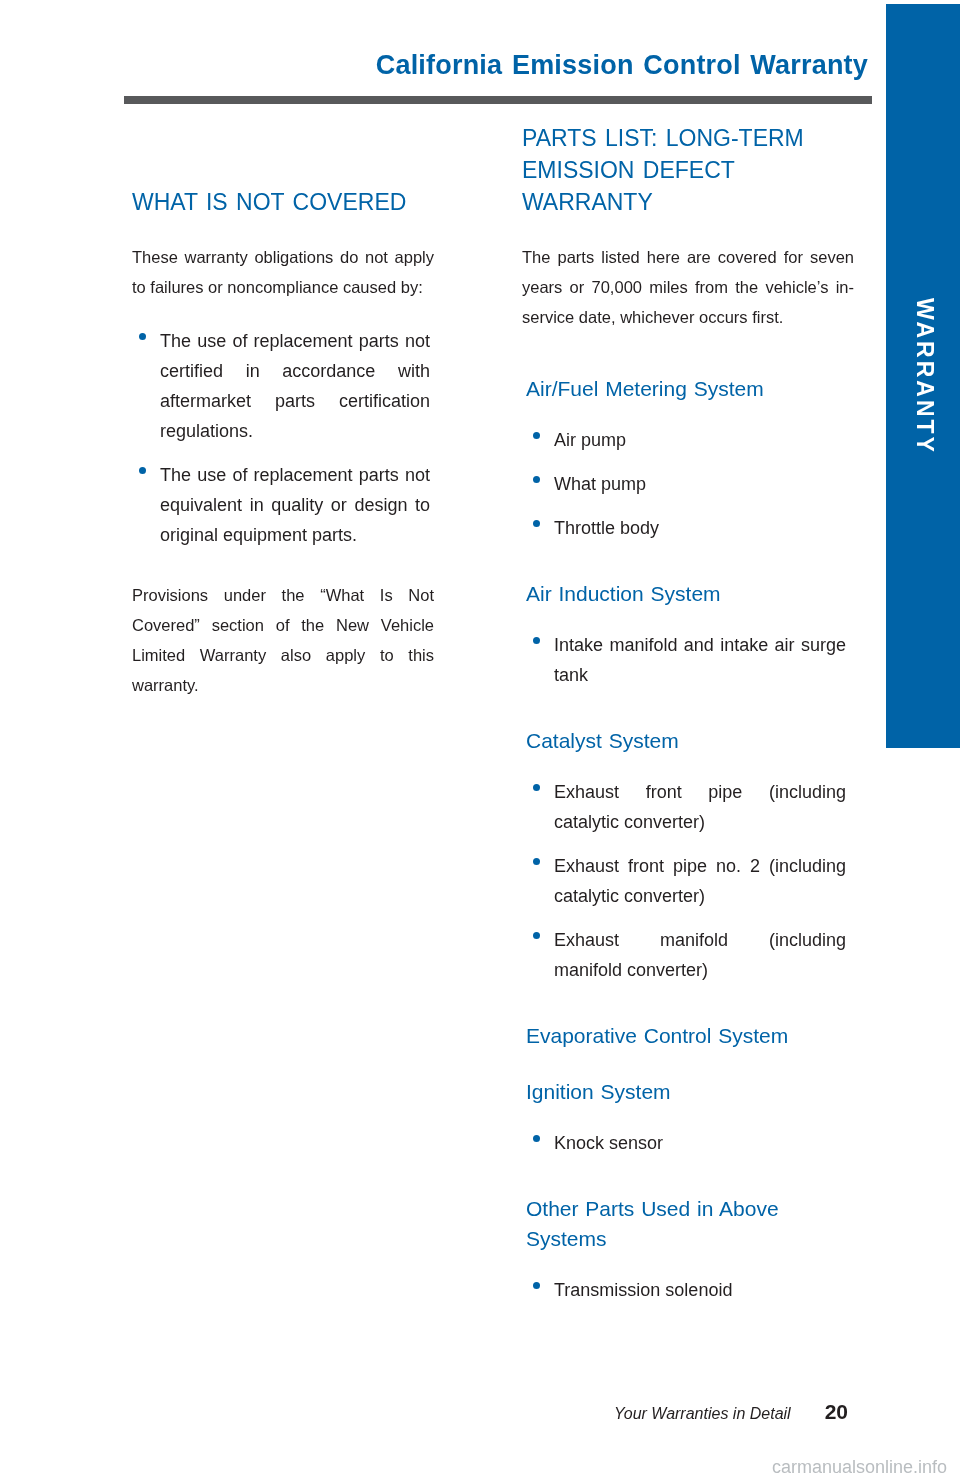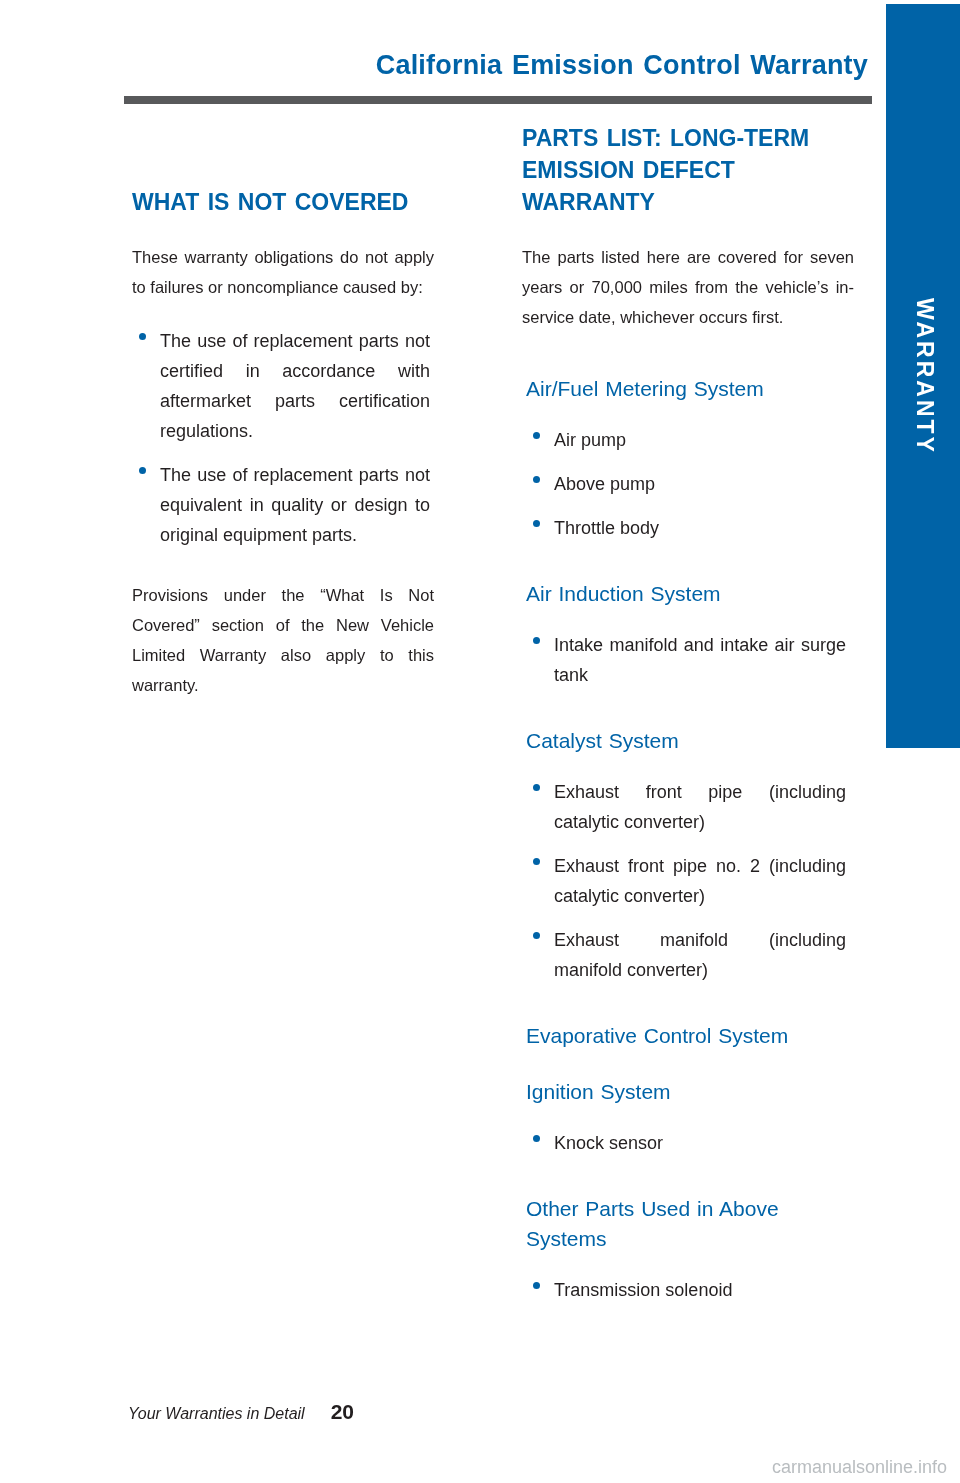"PARTS LIST: LONG-TERM EMISSION DEFECT" .section-heading { font-weight: bold -> normal }
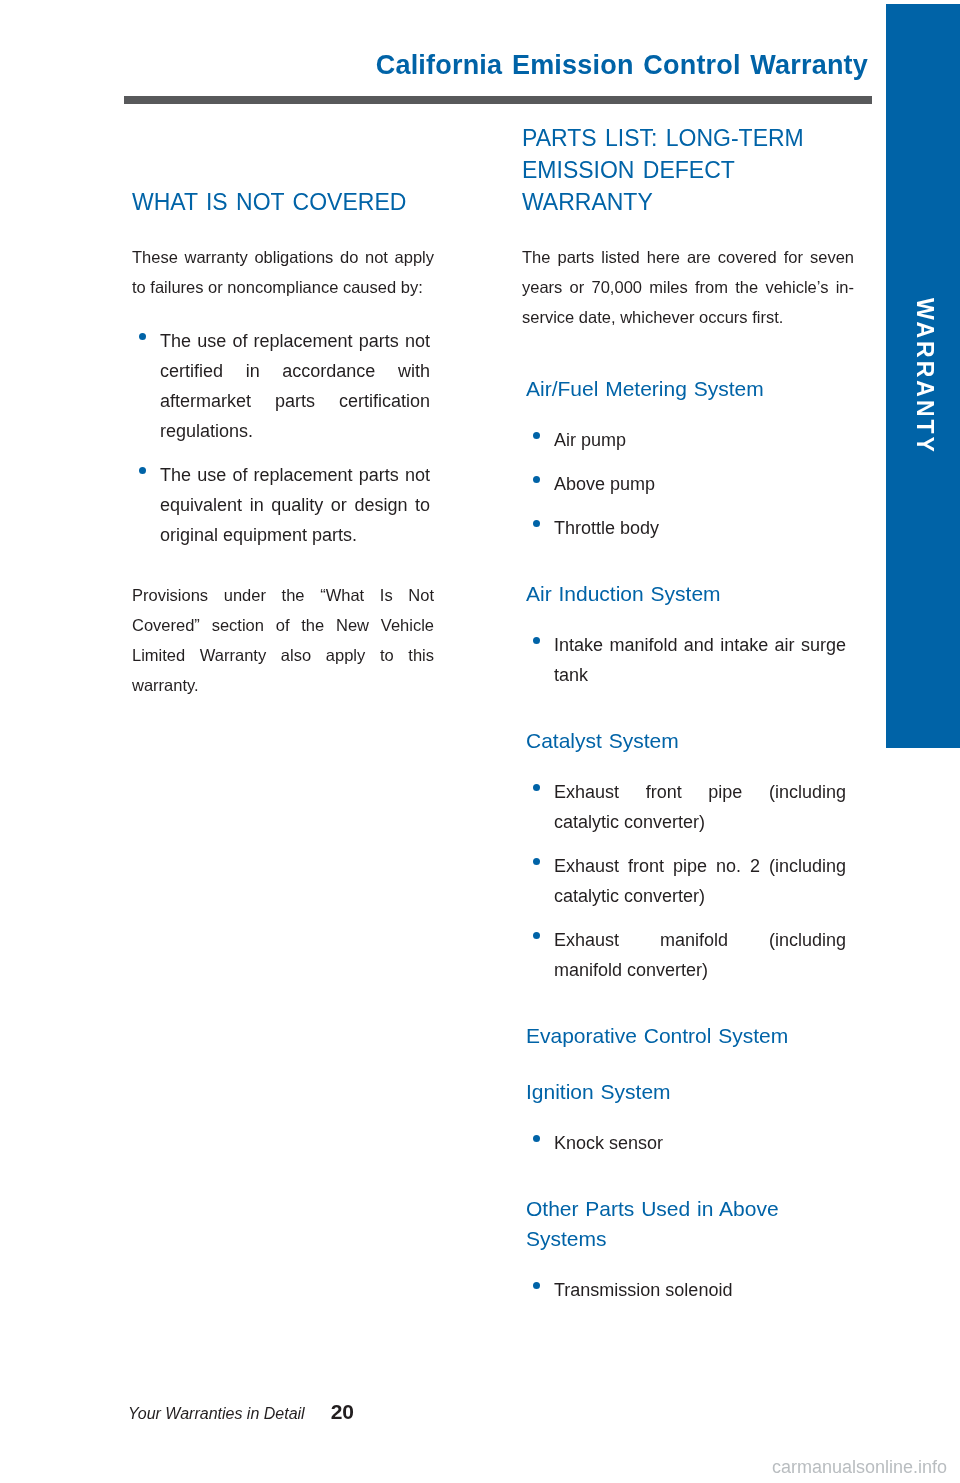"Above pump" li { text: Above -> What }
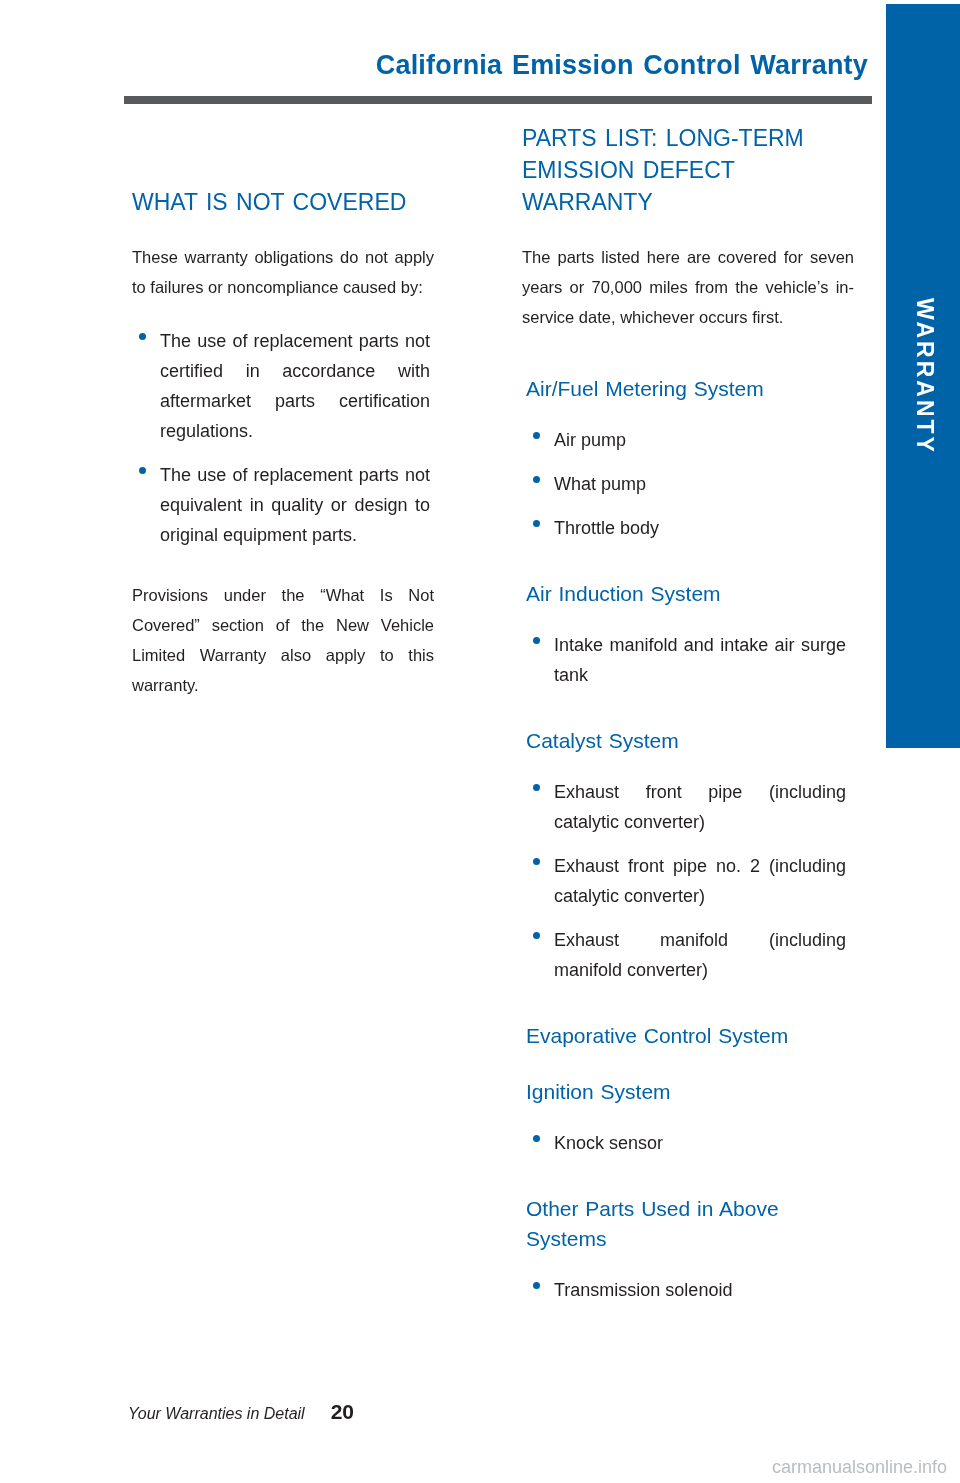"Your Warranties in Detail" .footer { gap: 18px -> 26px; justify-content: none -> flex-end; left: 116px -> 104px }
